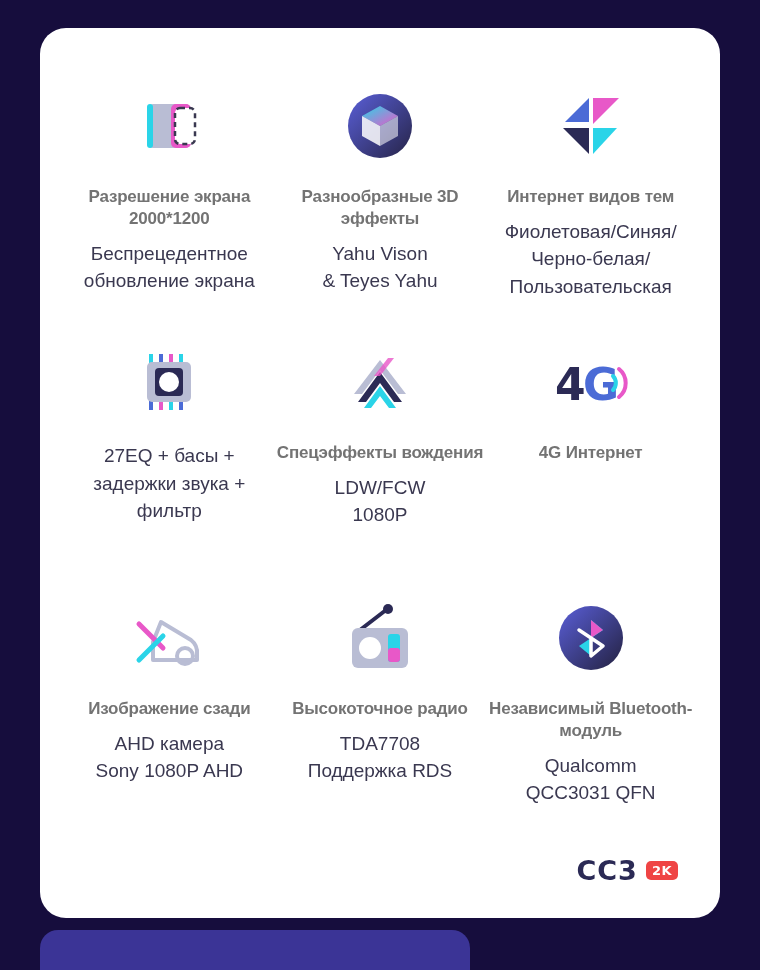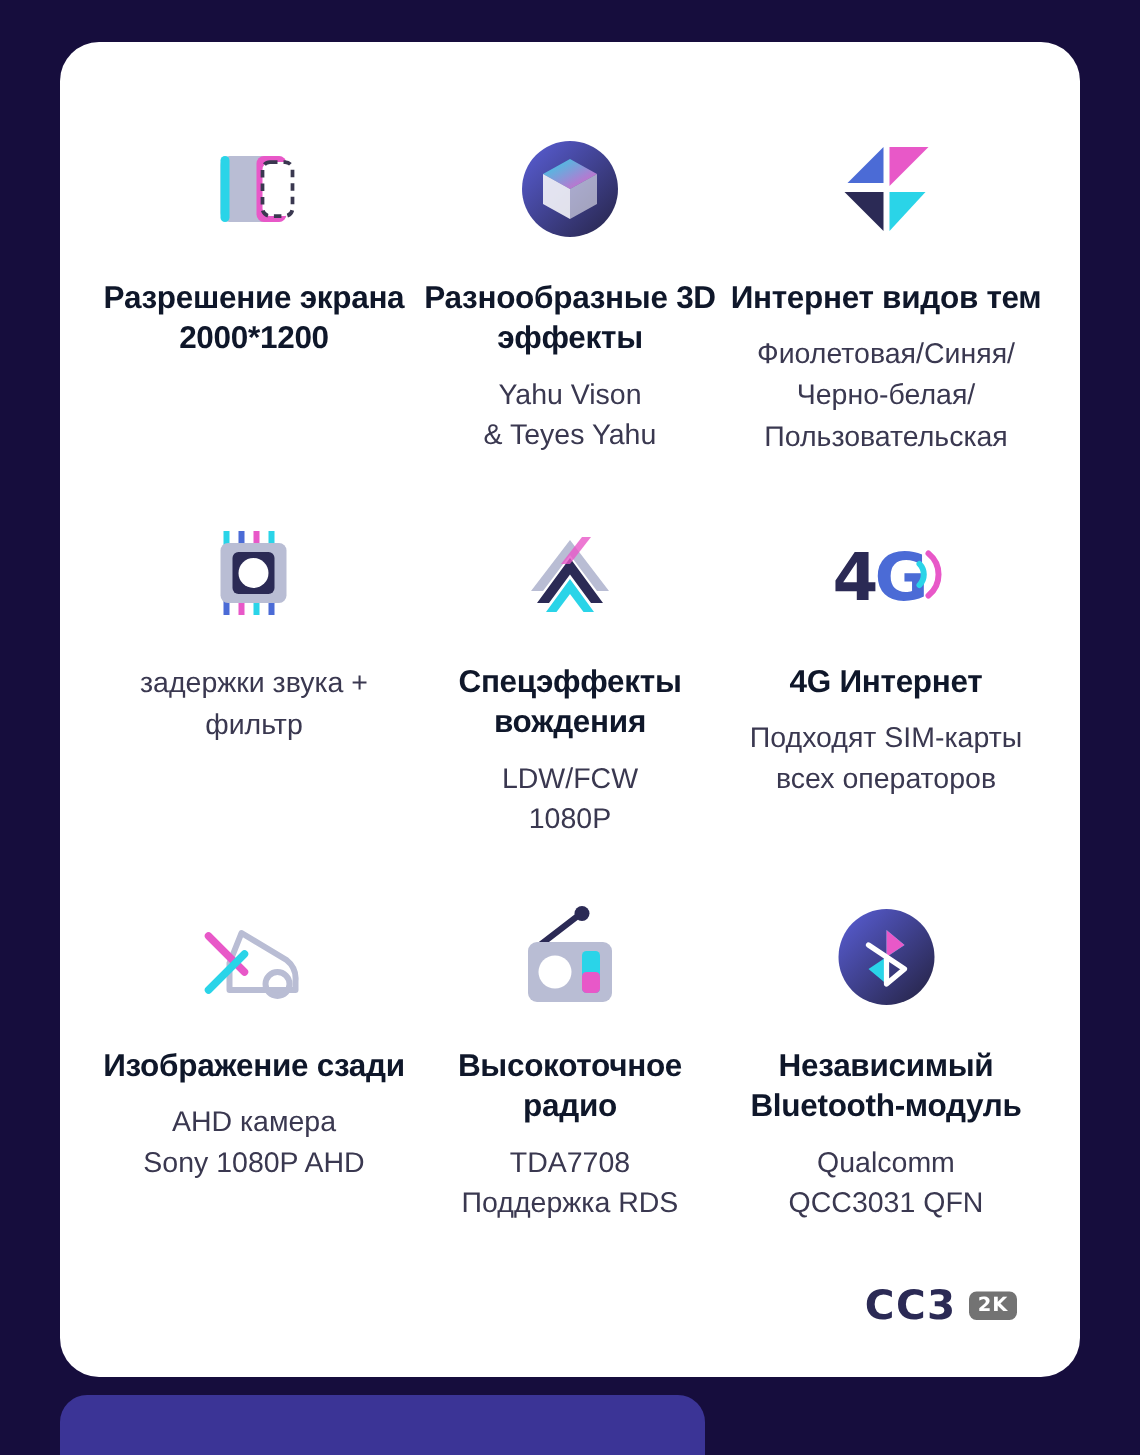"Разрешение экрана 2000*1200" .title { color: #0f172a -> #737373; font-size: 21px -> 17px }
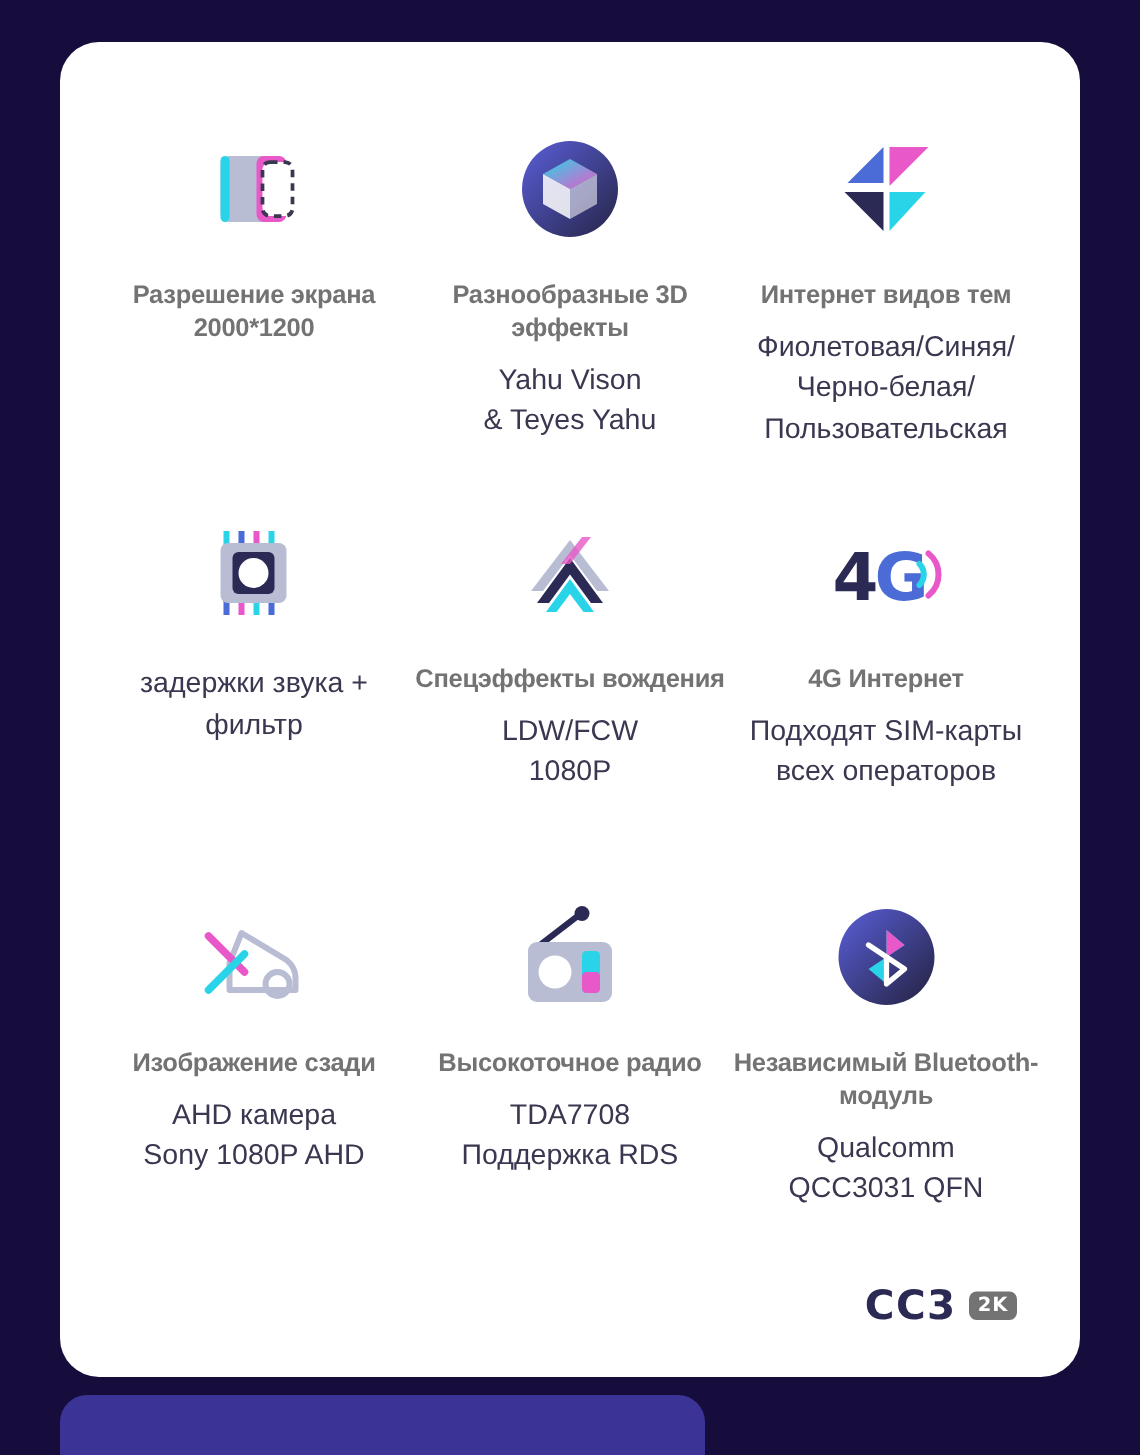"Беспрецедентное" div.sub { html: none -> <div> <span>Беспрецедентное</span> <span>обновление экрана</span> </div> }
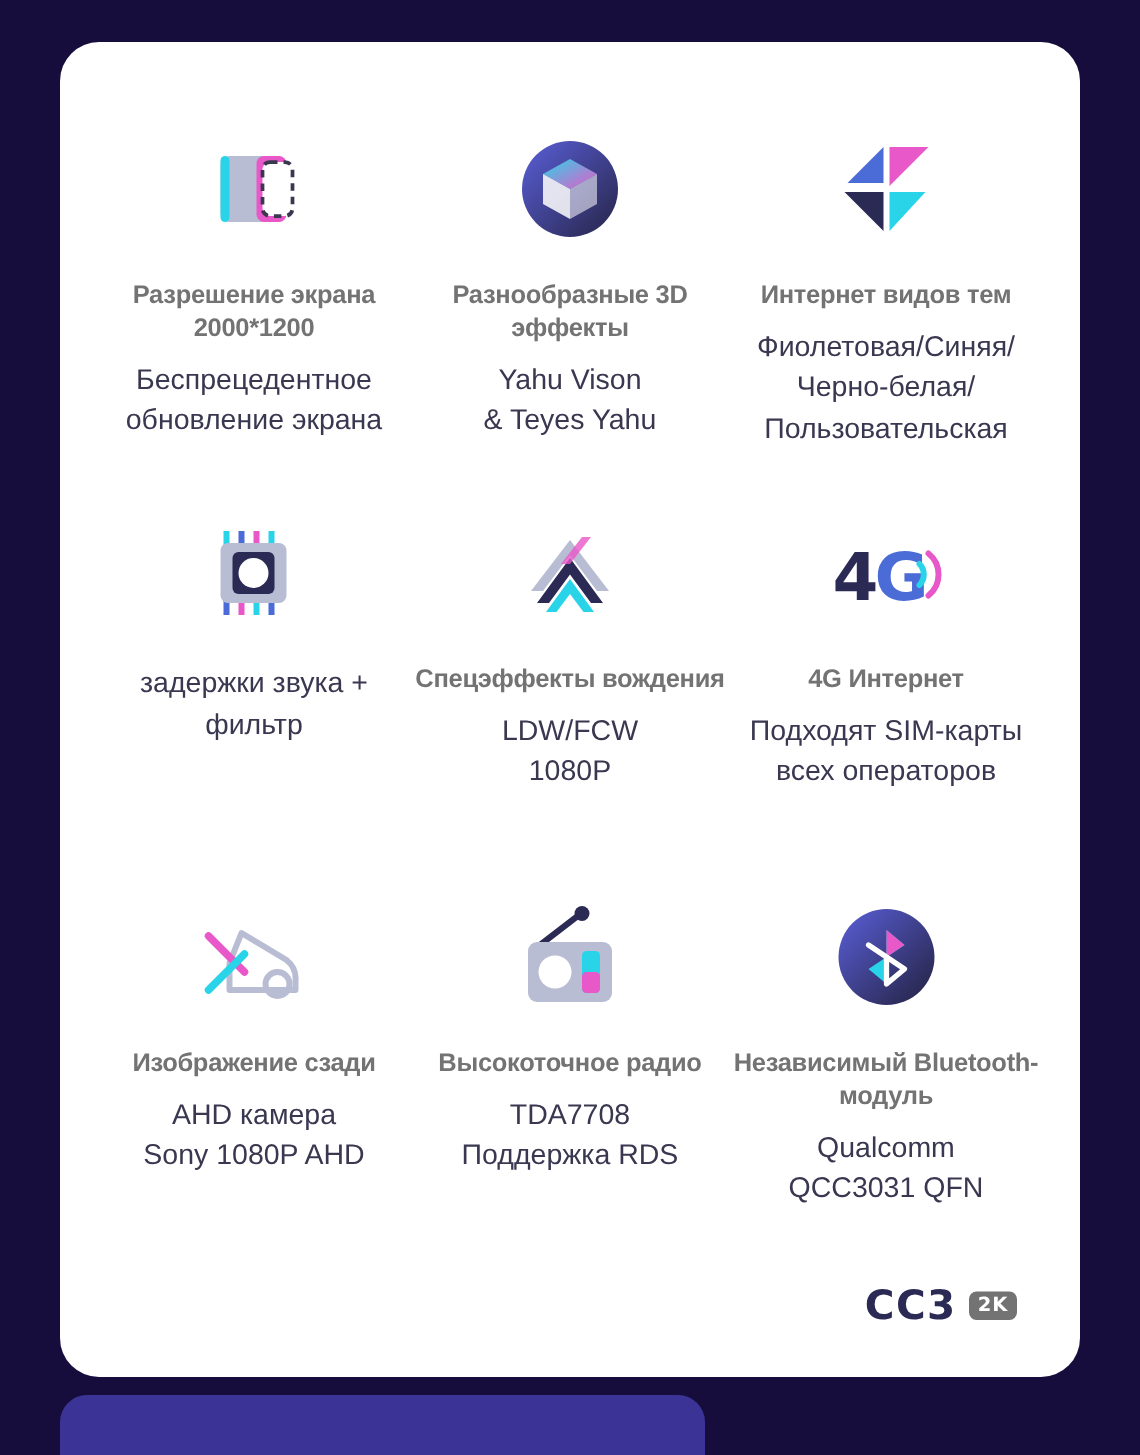"27EQ + басы +" span.line { html: none -> <span>27EQ + басы +</span> }
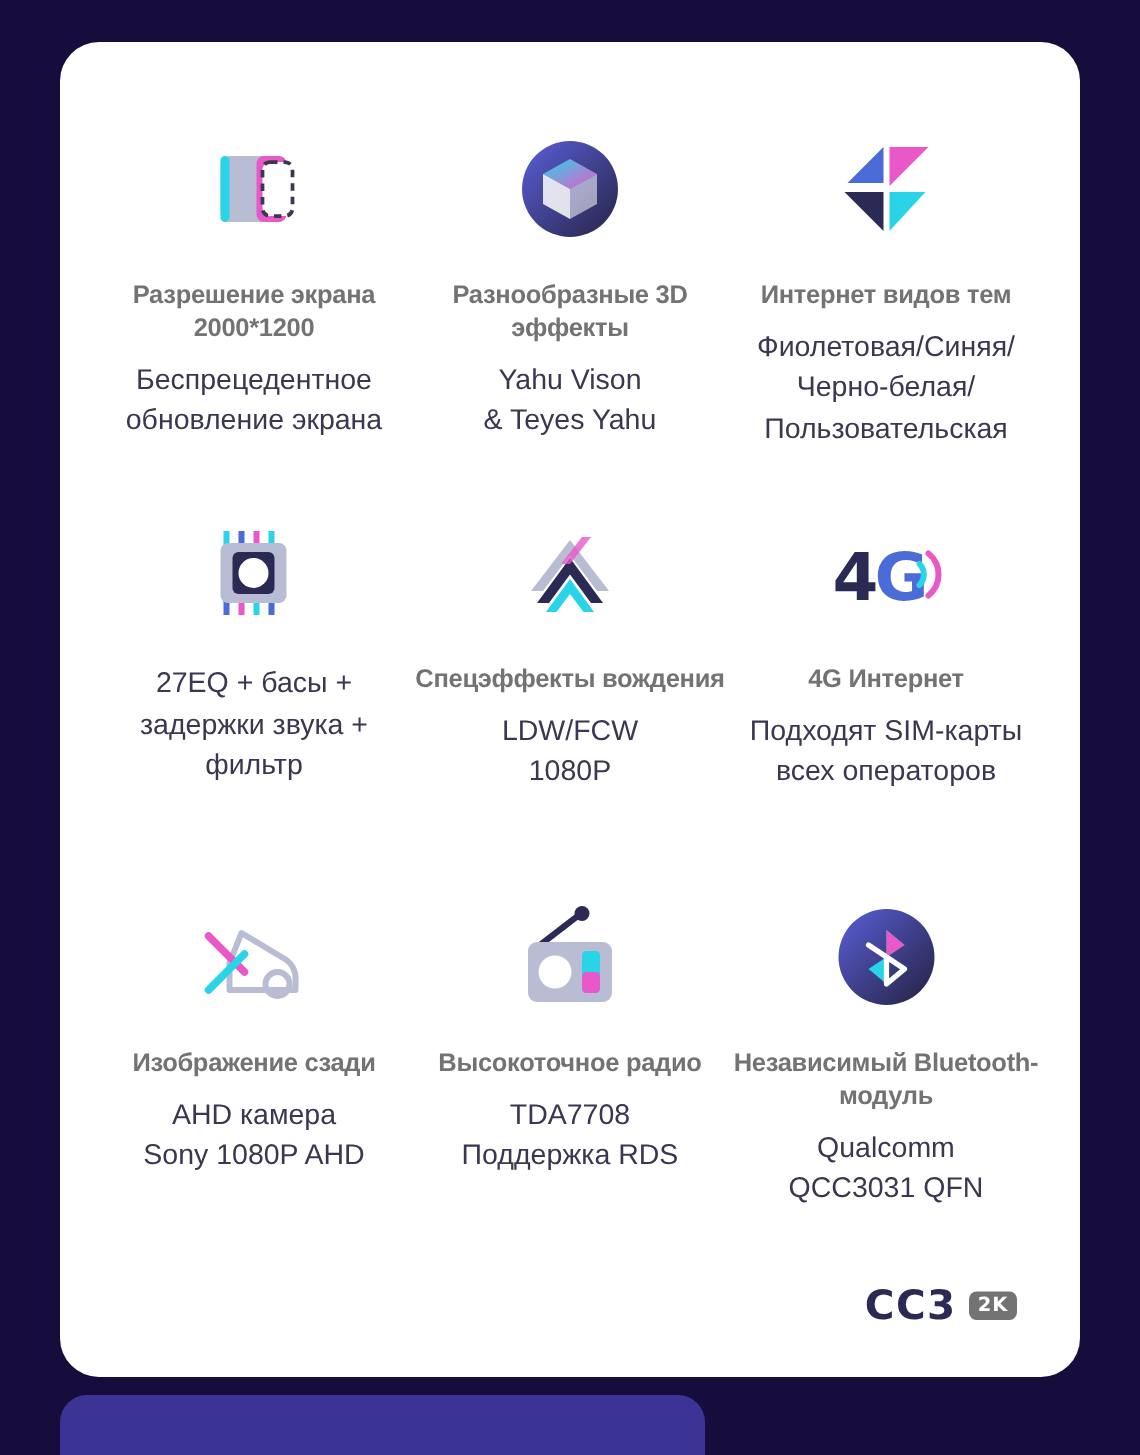"Подходят SIM-карты" div.sub { html: <div> <span>Подходят SIM-карты</span> <span>всех операторов</span> </div> -> none }
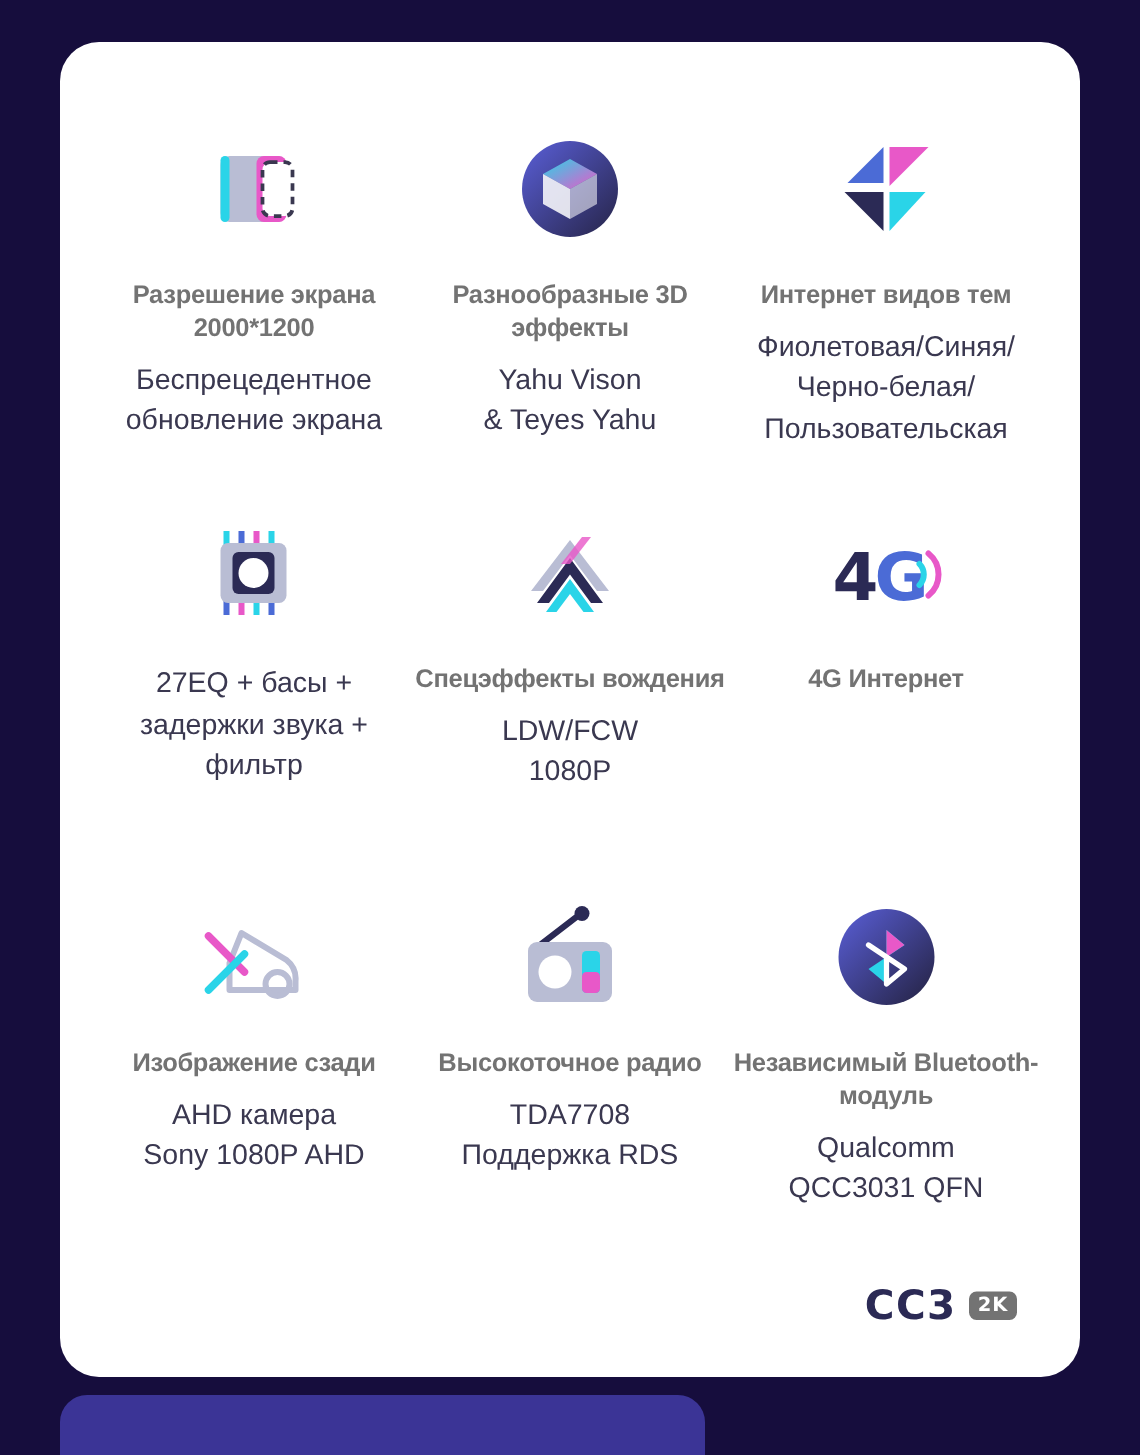"2K" .logo-badge { background: #737373 -> #ef4444 }
